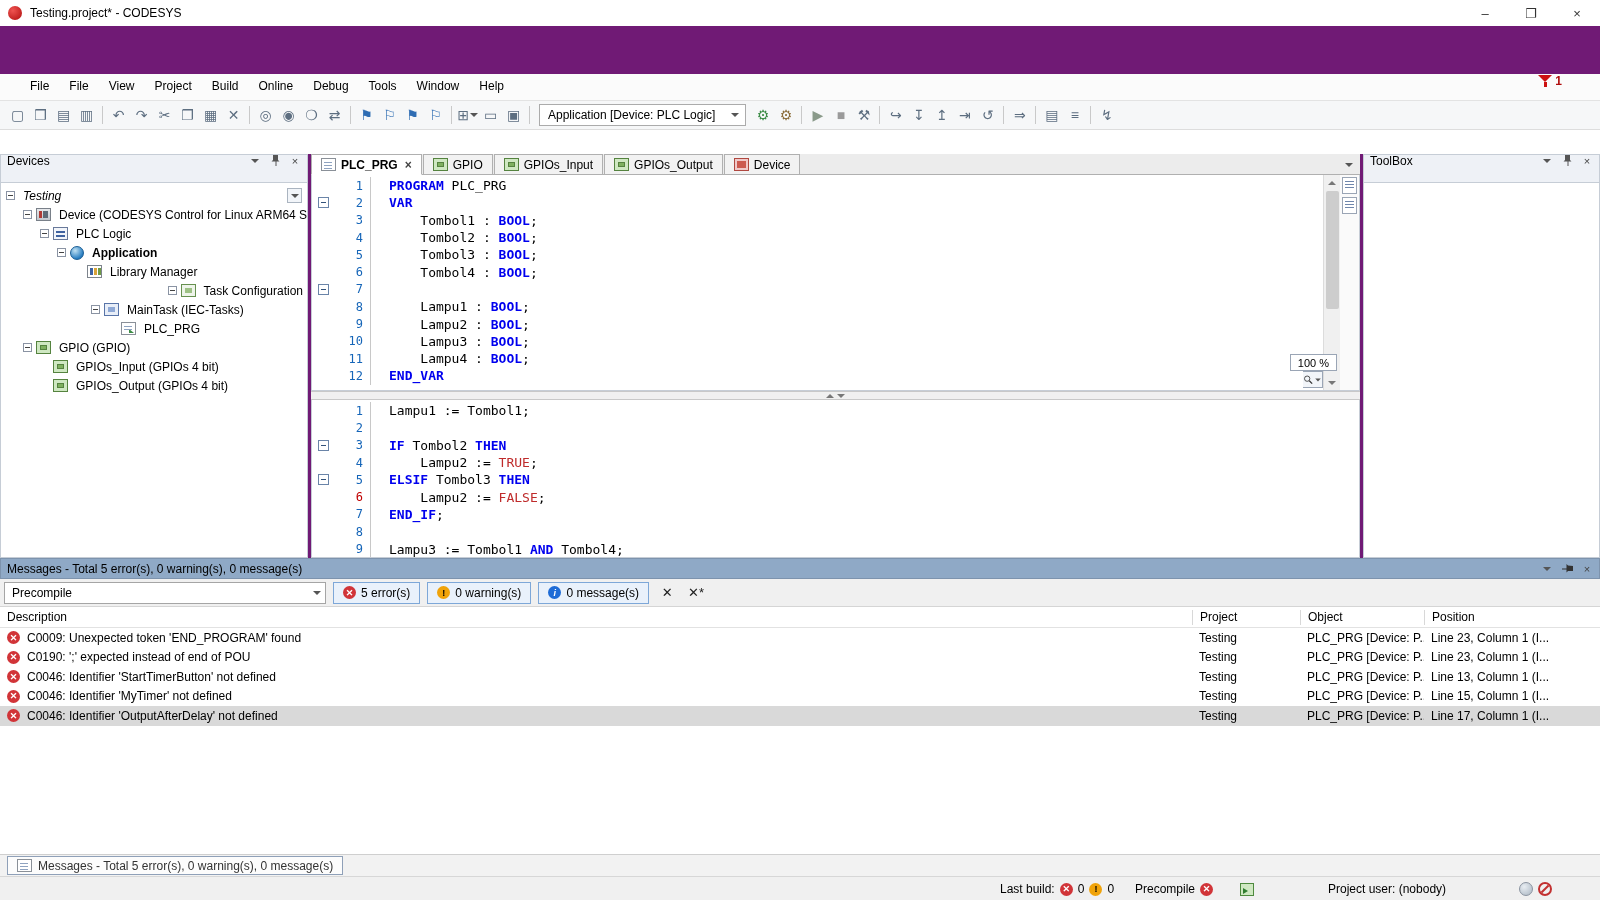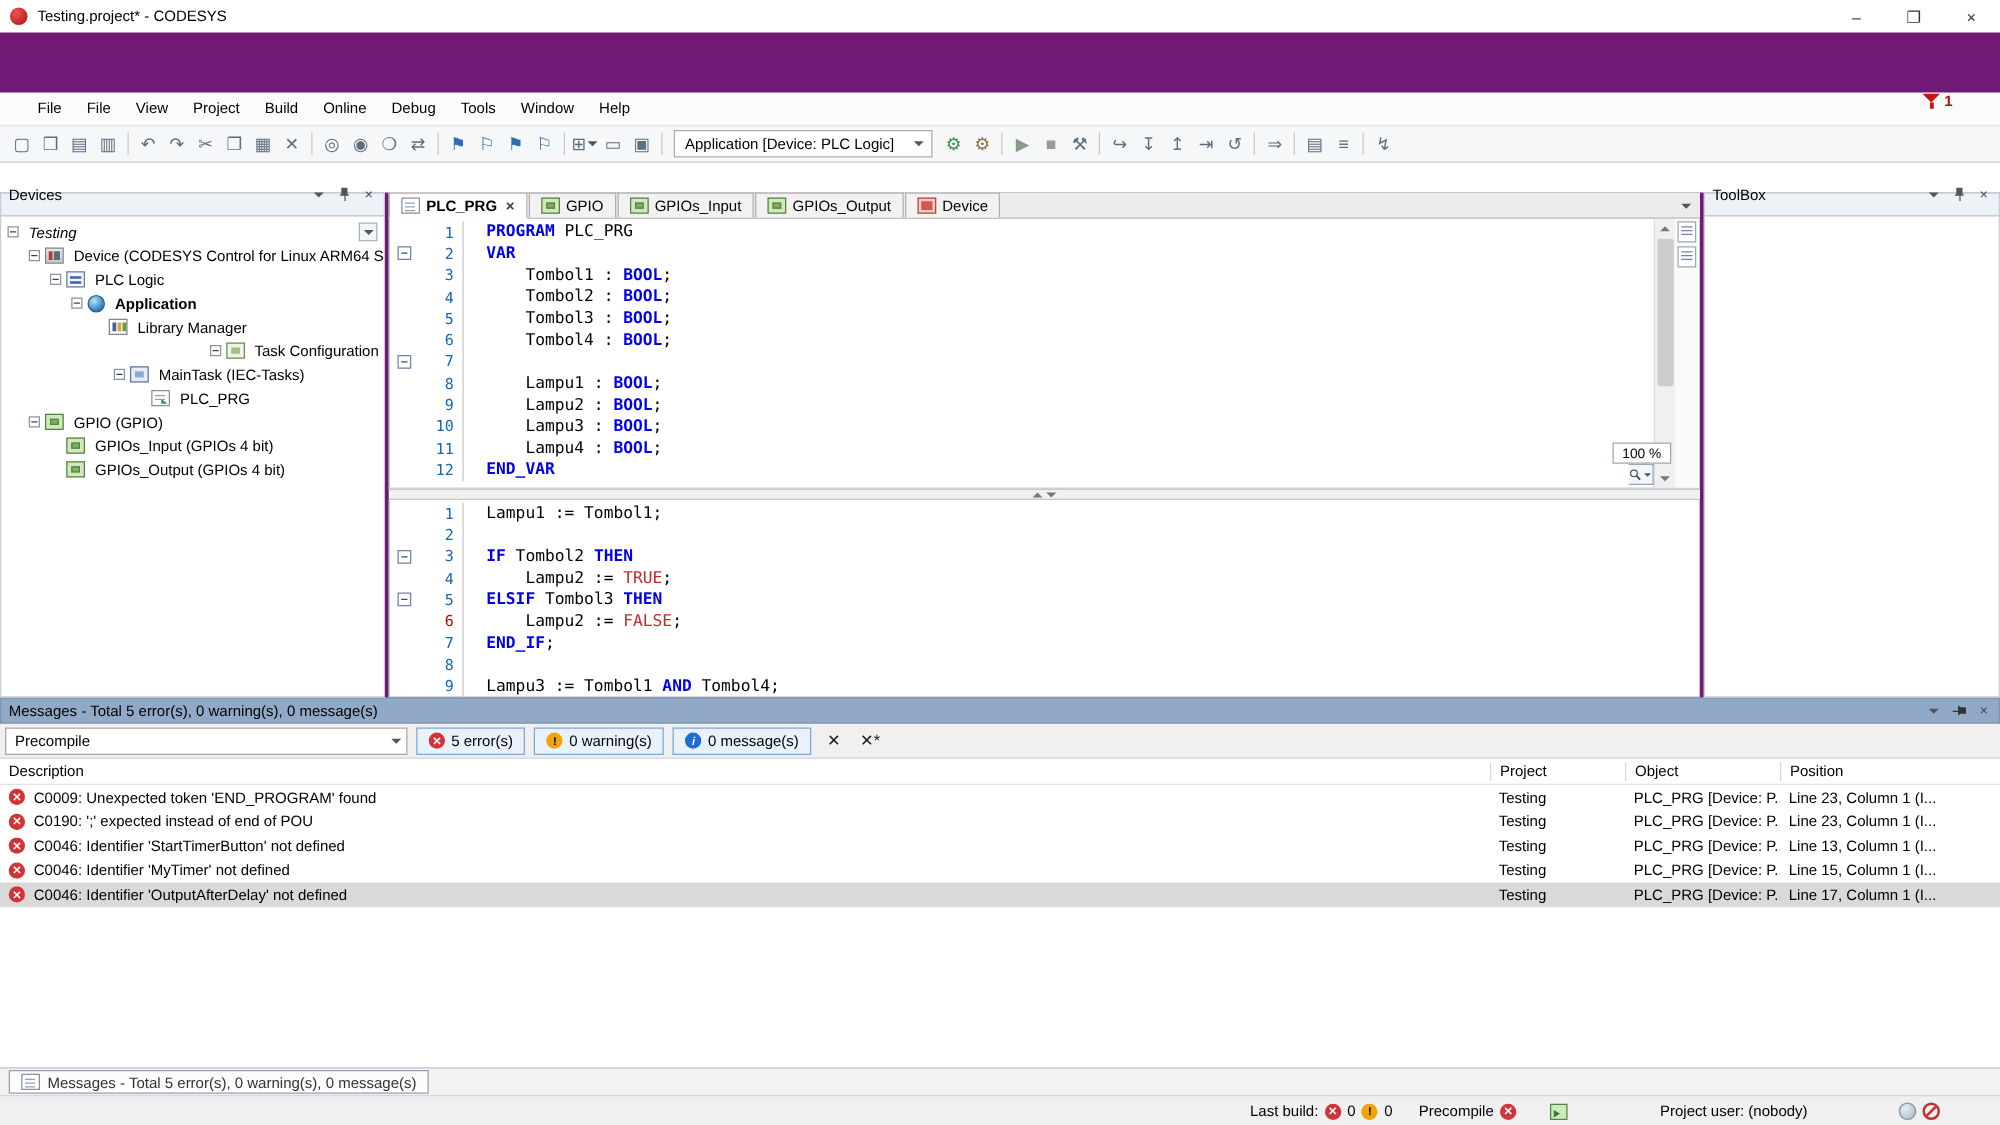"Devices" .panel-header { height: 19px -> 29px }
